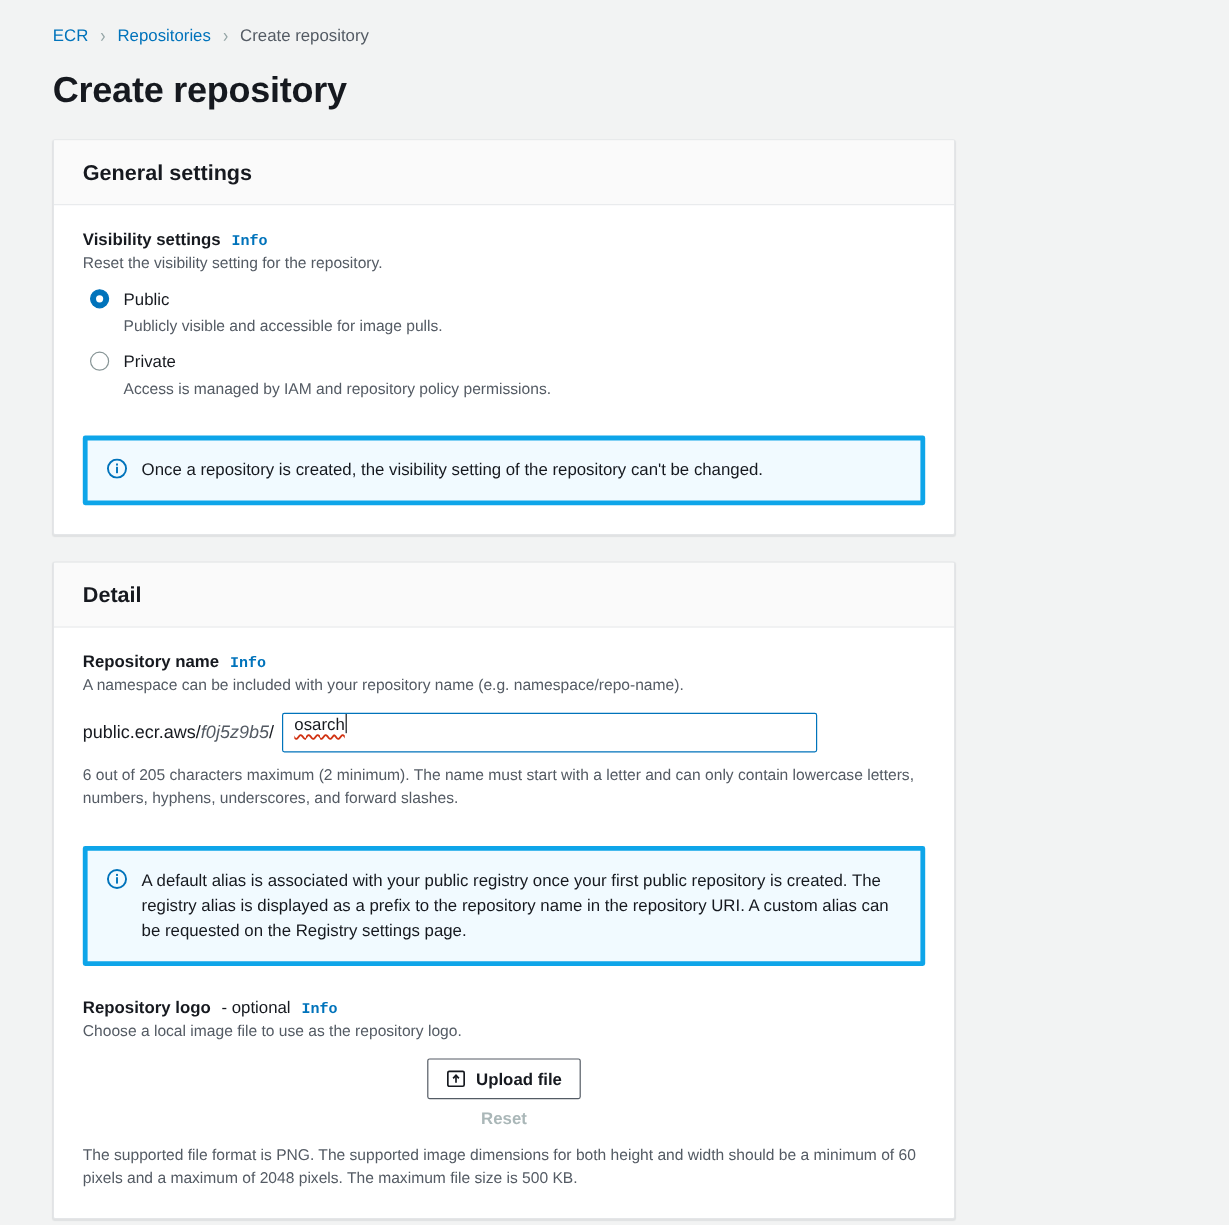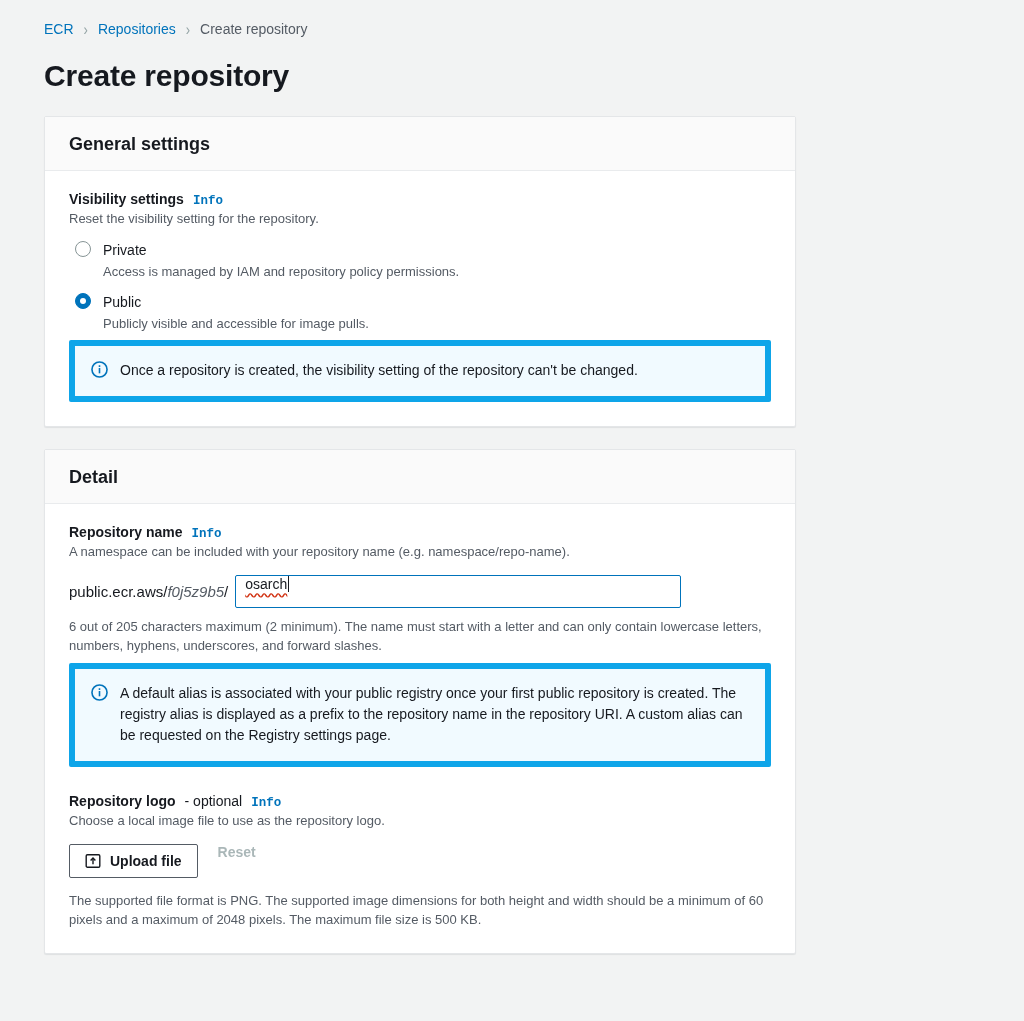"Private" div.radio-row { order: before "Public" -> after "Public" }
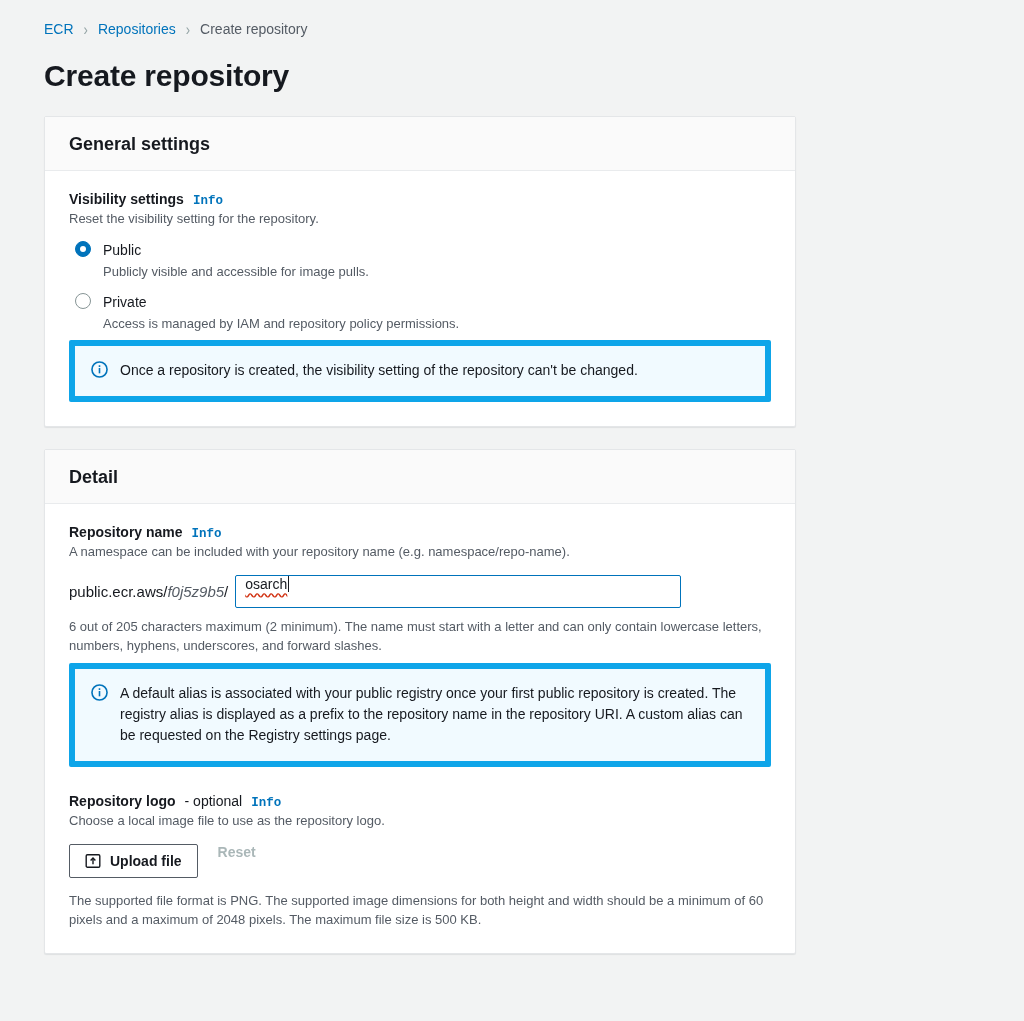"Once a repository is created," .alert { border: 6px solid #0ea5e9 -> 4px solid #0ea5e9; margin-top: 8px -> 31px }
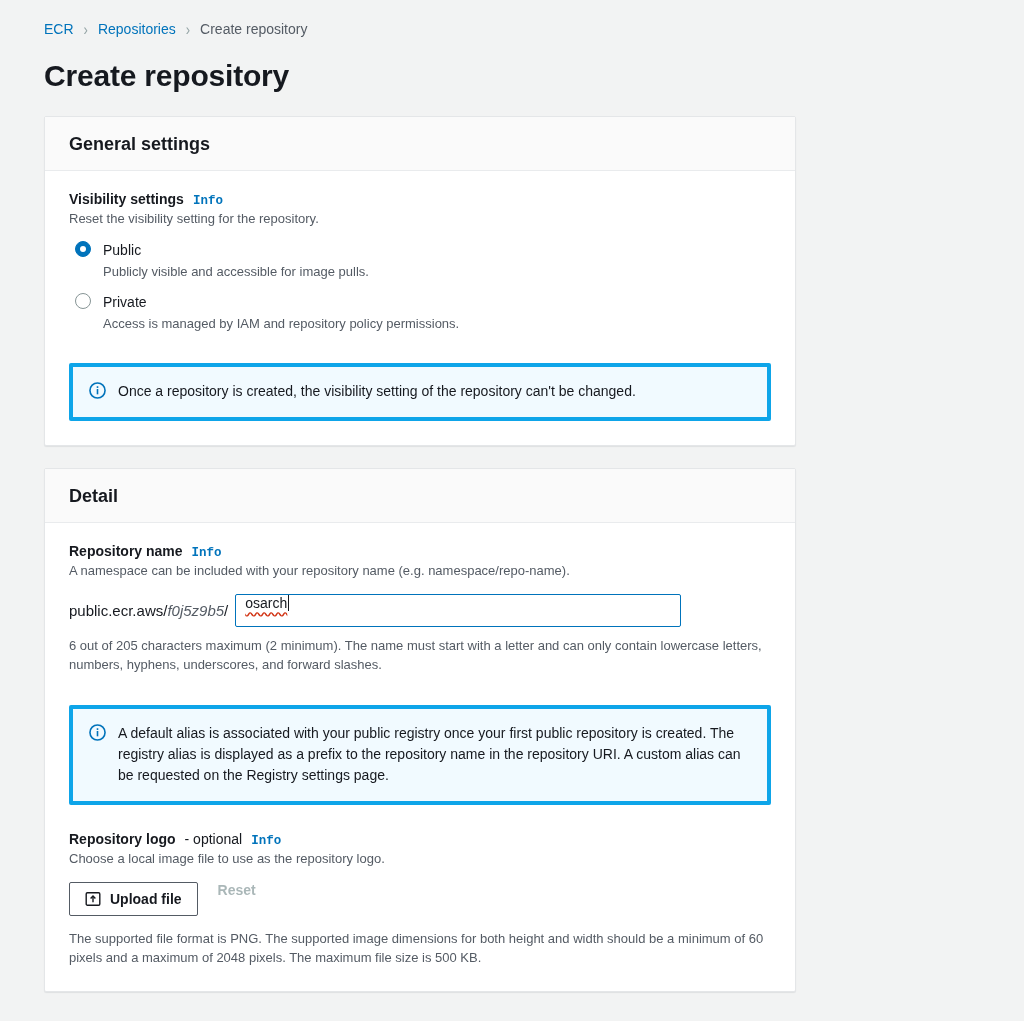"Upload file" .upload-row { align-items: none -> center; flex-direction: none -> column; gap: 20px -> 8px }
